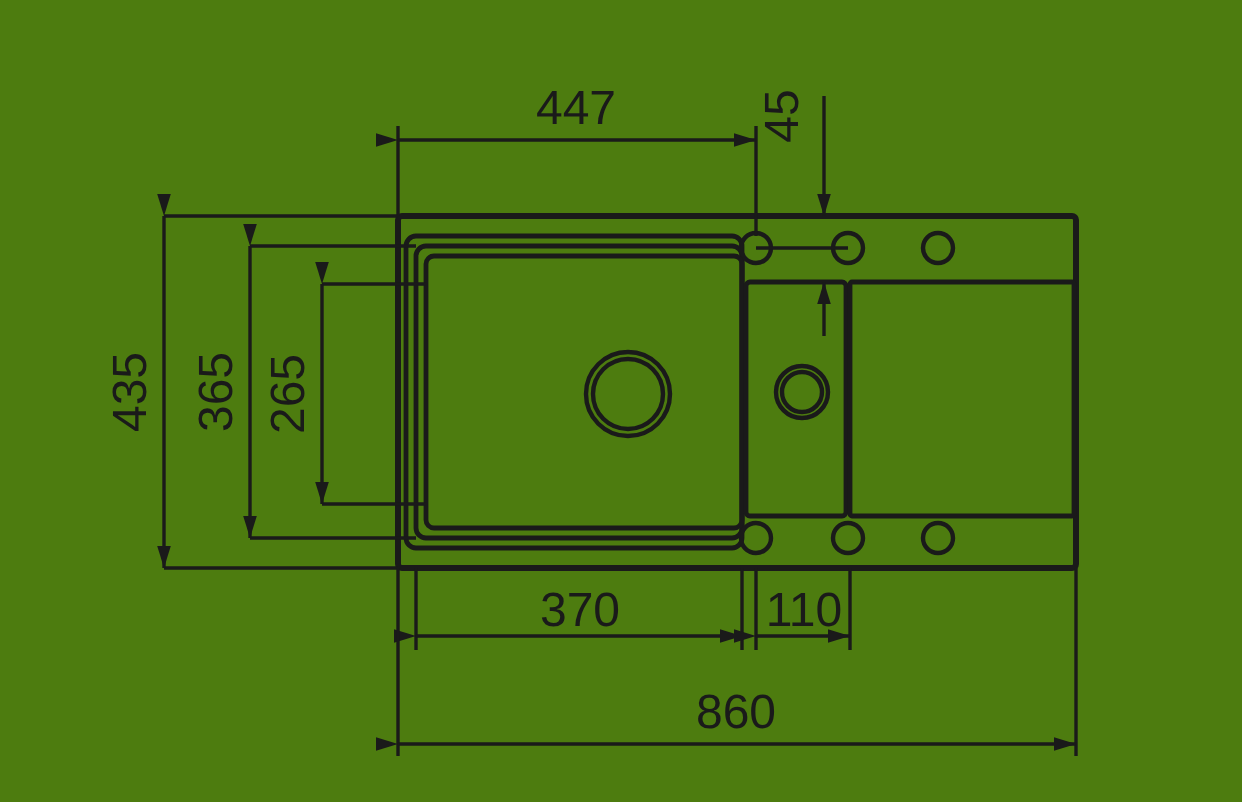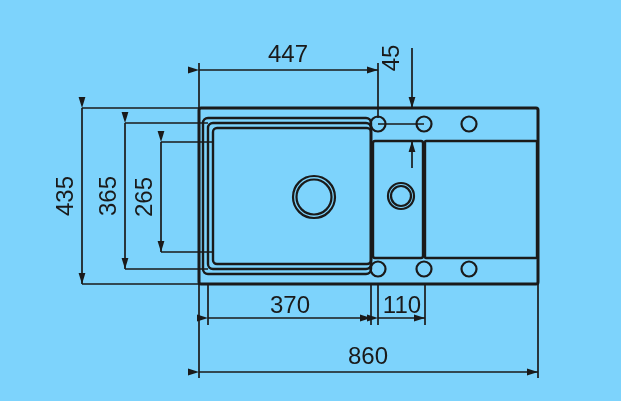"447" #drawing-root { background: #7dd3fc -> #4d7c0f }
